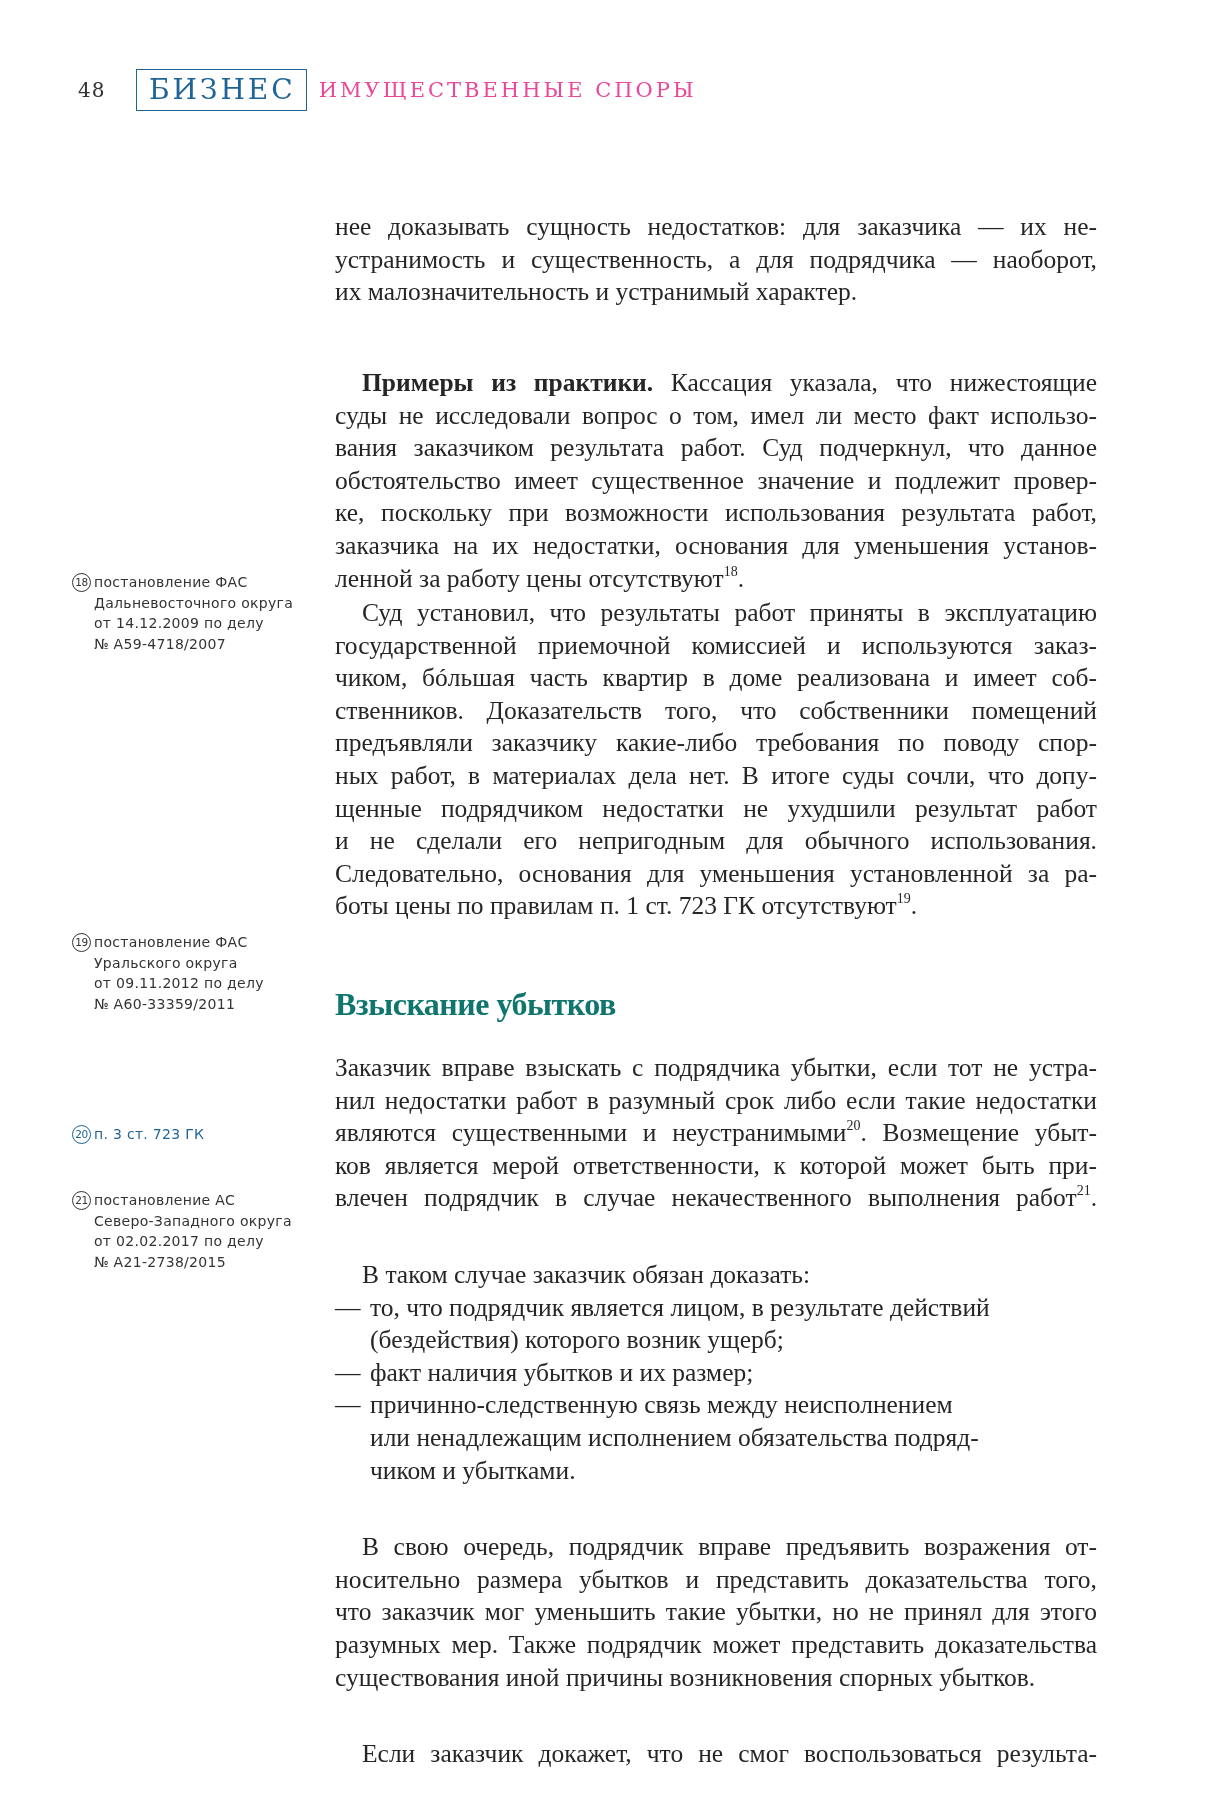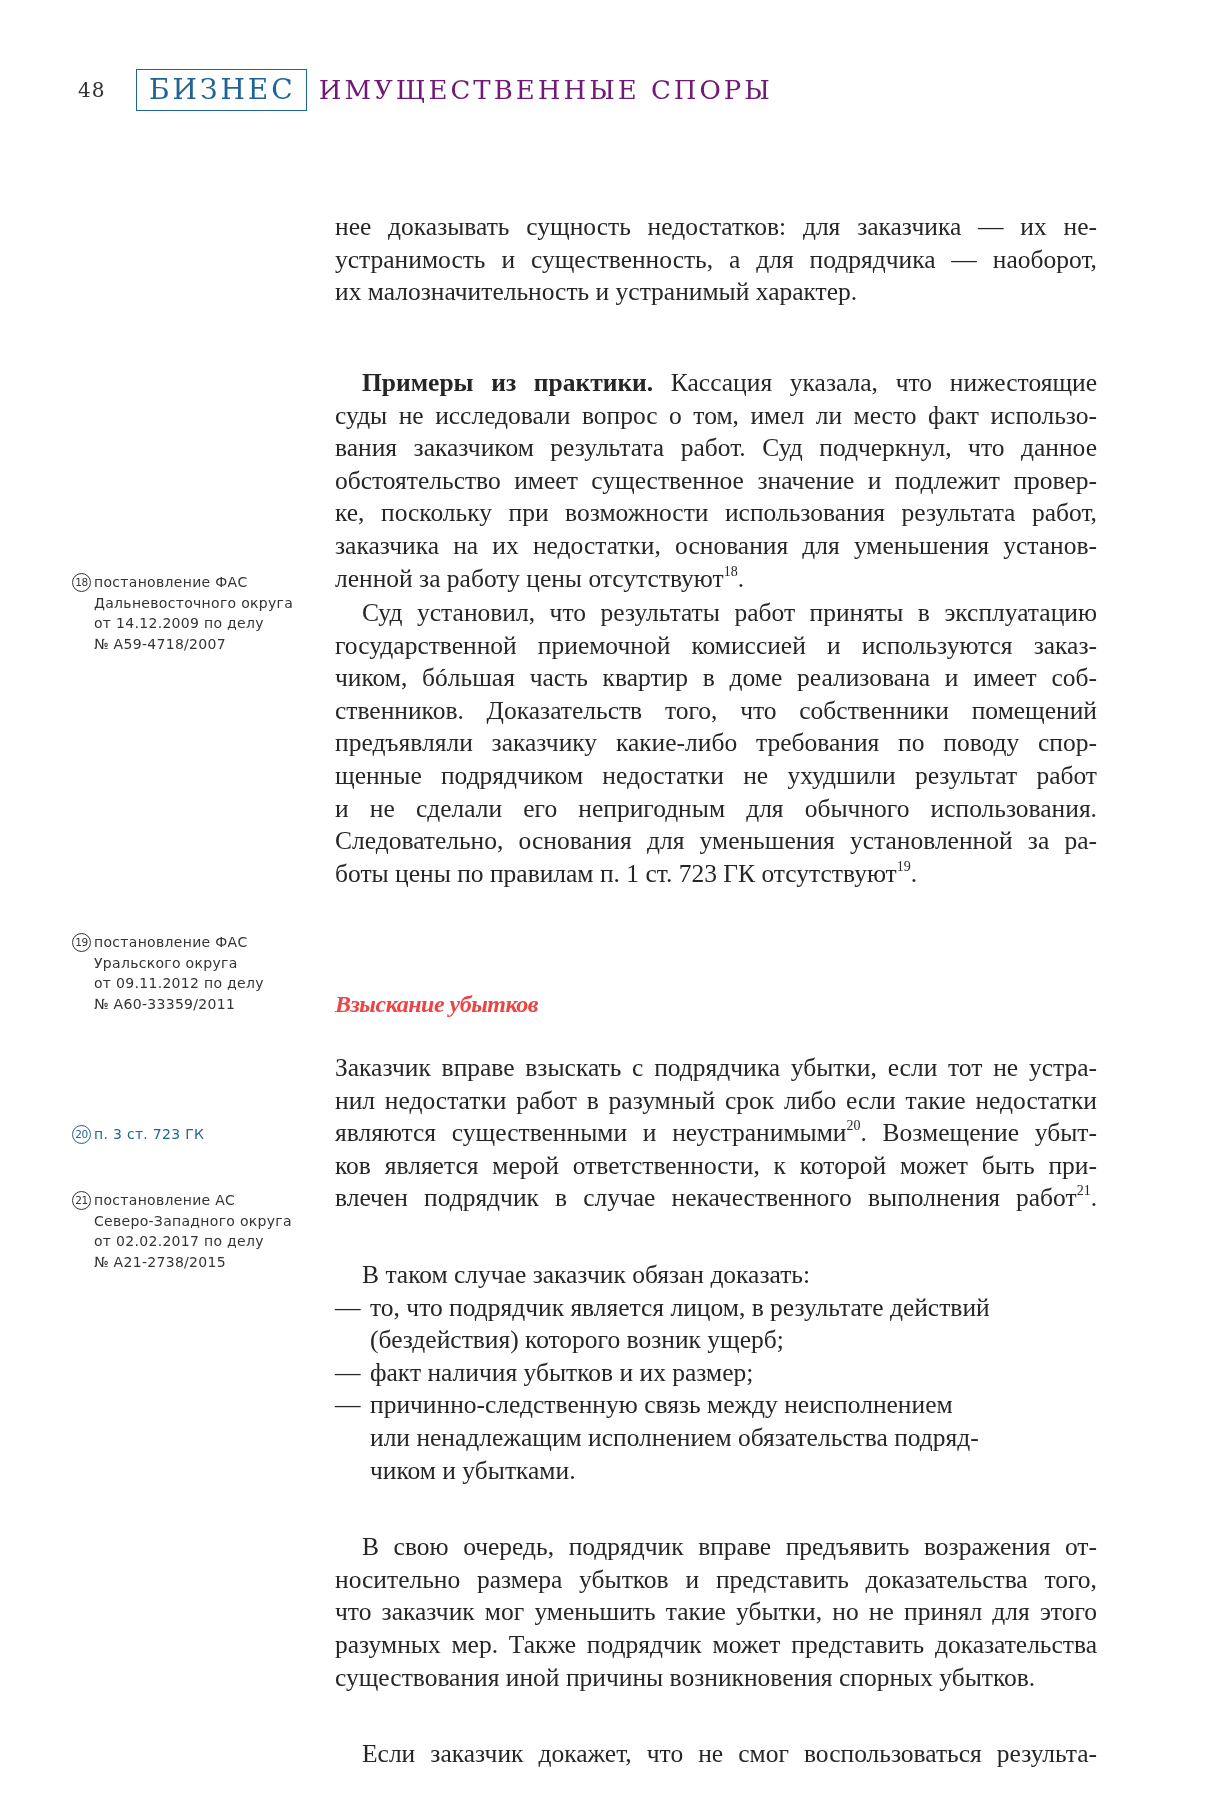"ИМУЩЕСТВЕННЫЕ СПОРЫ" .section-title { color: #701a75 -> #ec4899; font-size: 26px -> 21px }
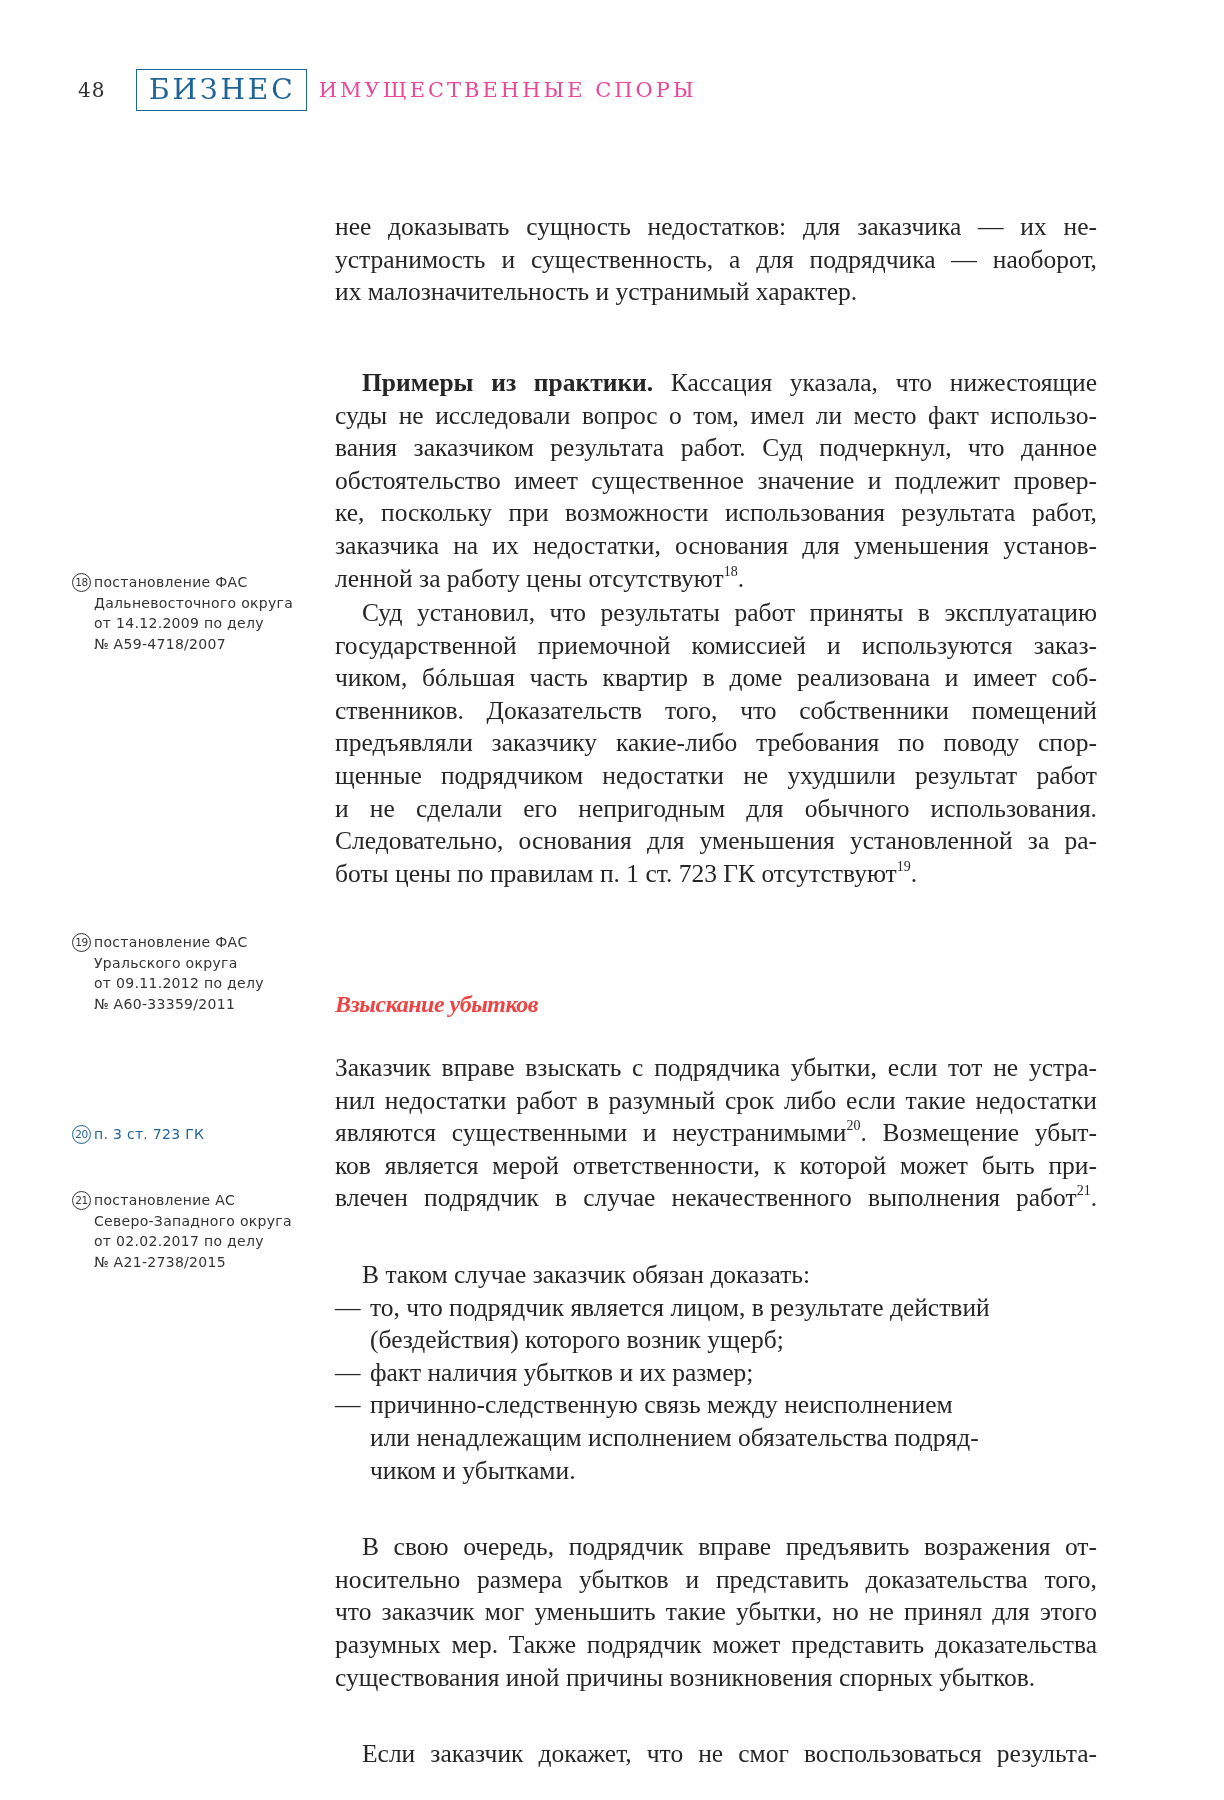"ных работ, в материалах дела" span.line { html: none -> <span>ных работ, в материалах дела нет. В итоге суды сочли, что допу-</span> }
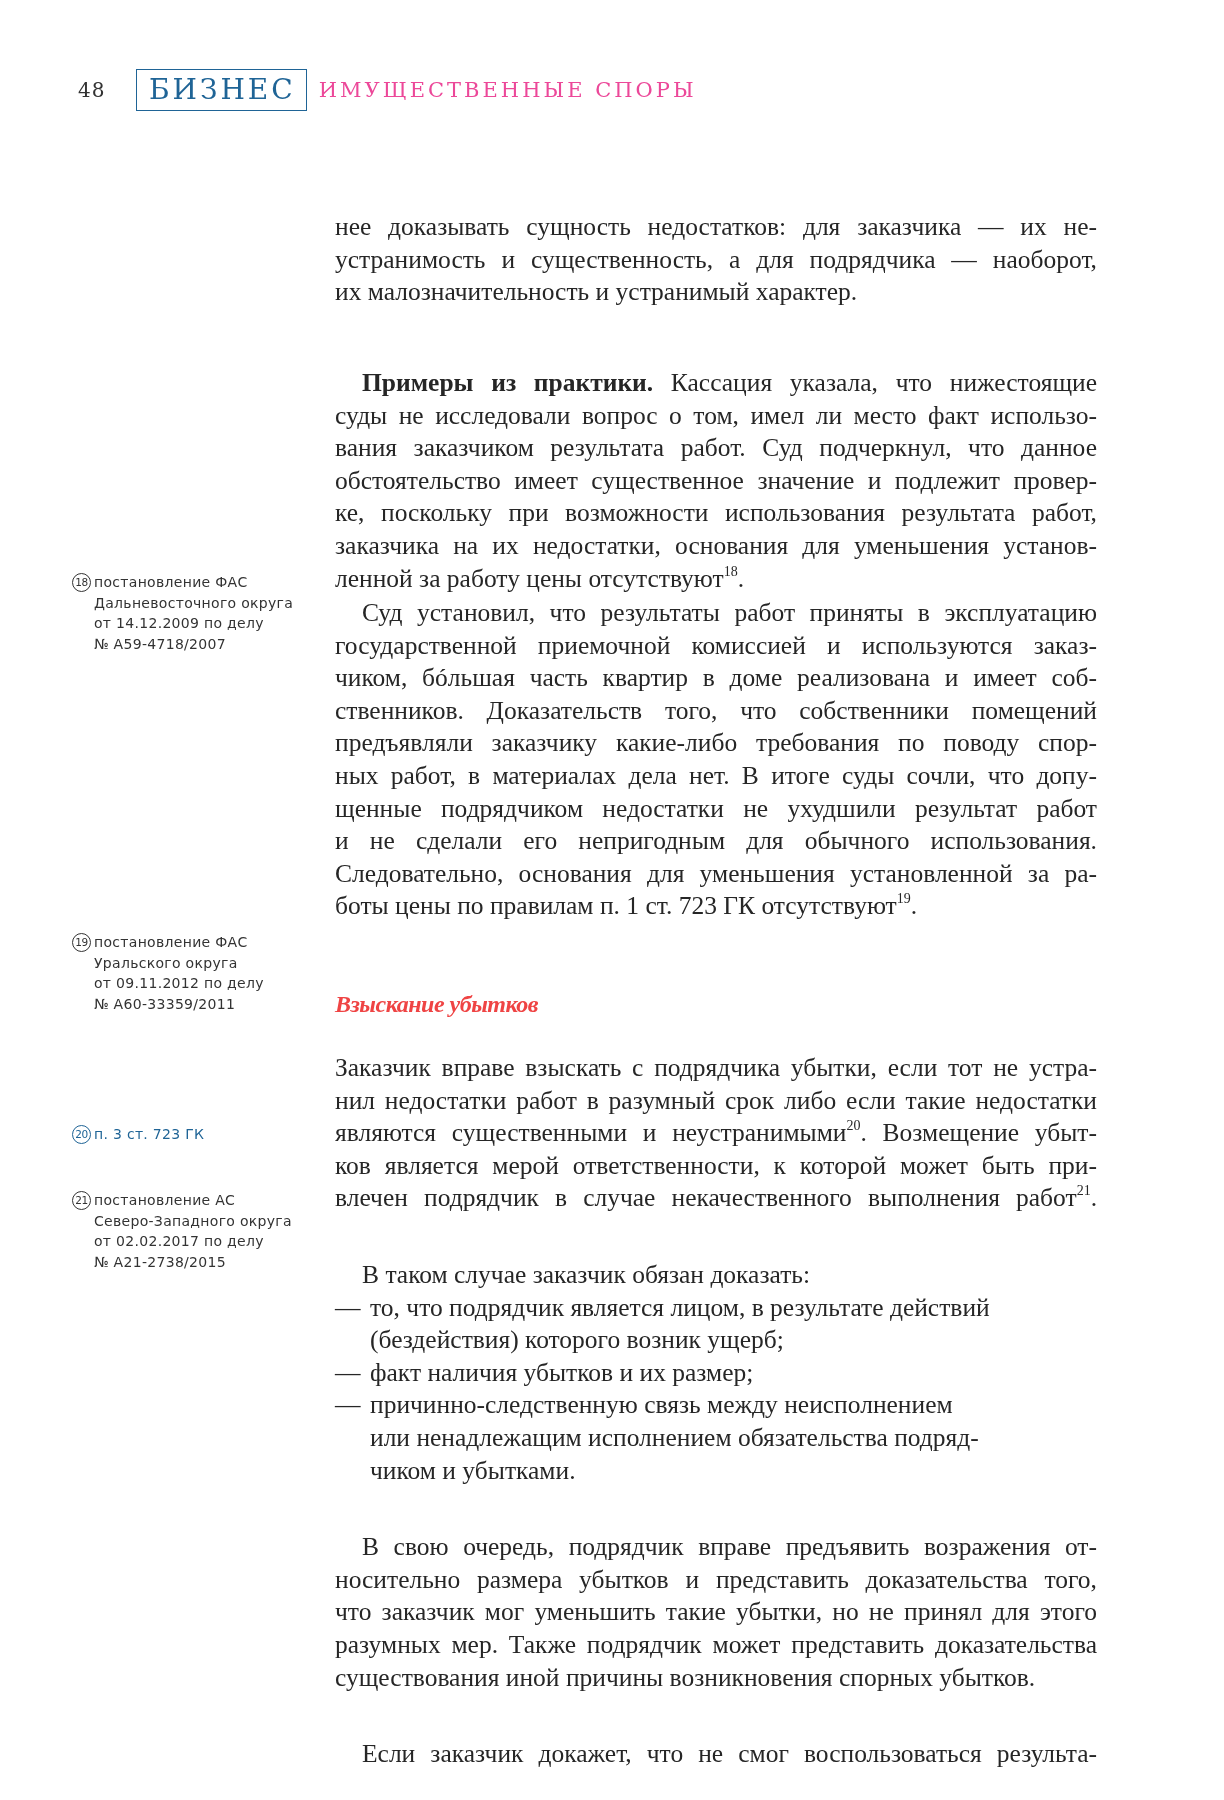"Взыскание убытков" .heading { color: #ef4444 -> #0f766e; font-size: 24px -> 32px; font-style: italic -> none }
